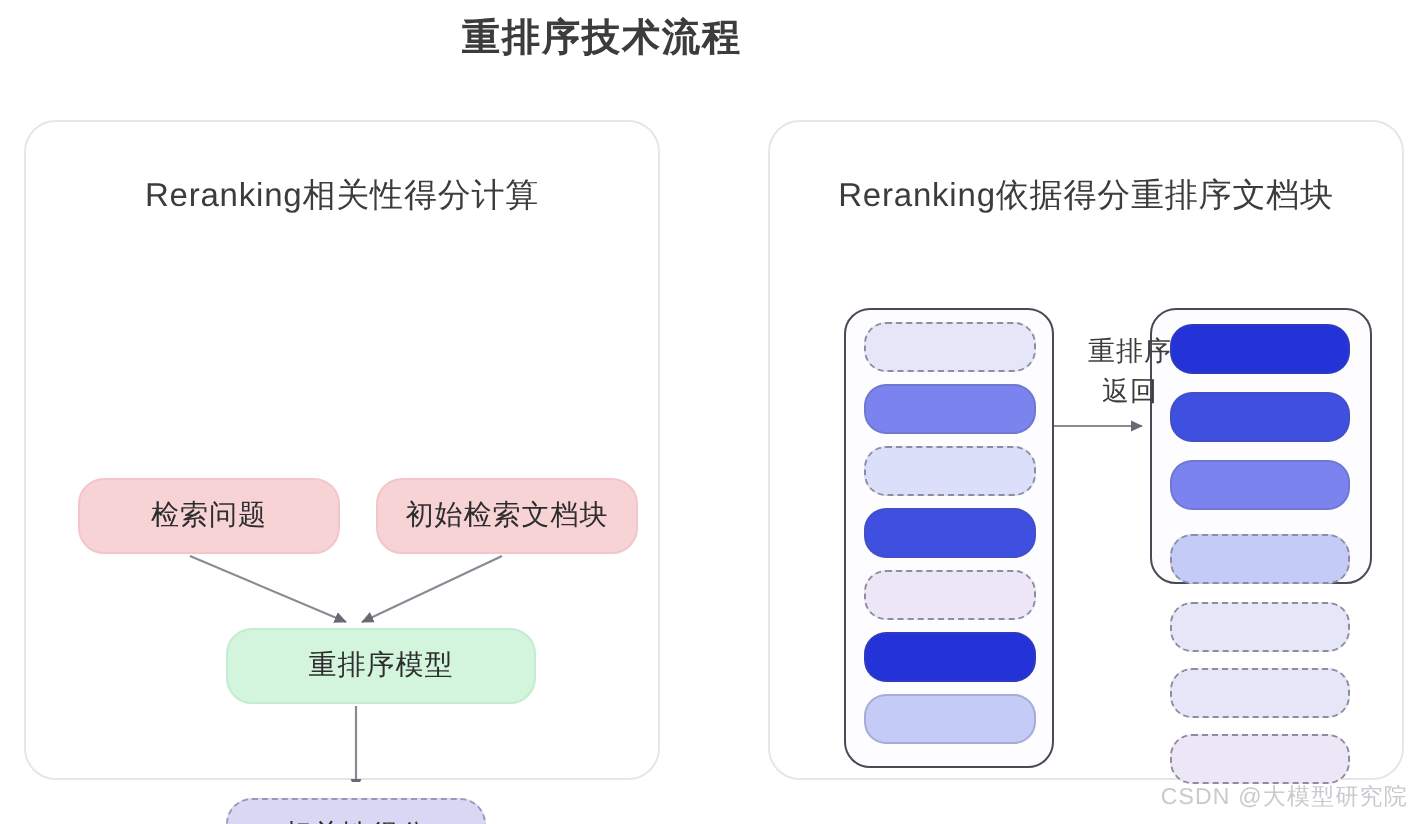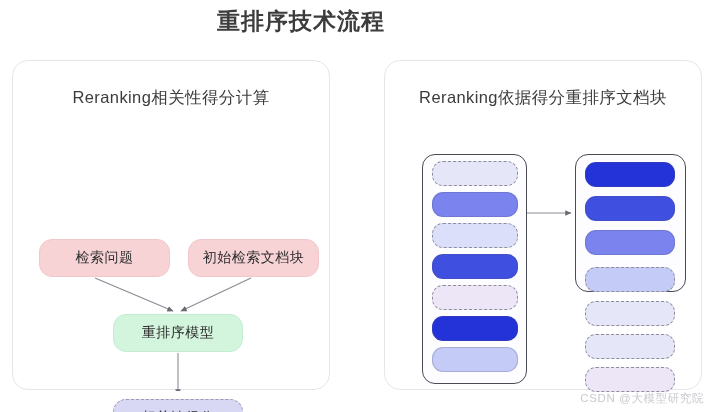"重排序技术流程" #page-title { font-size: 23px -> 19px }
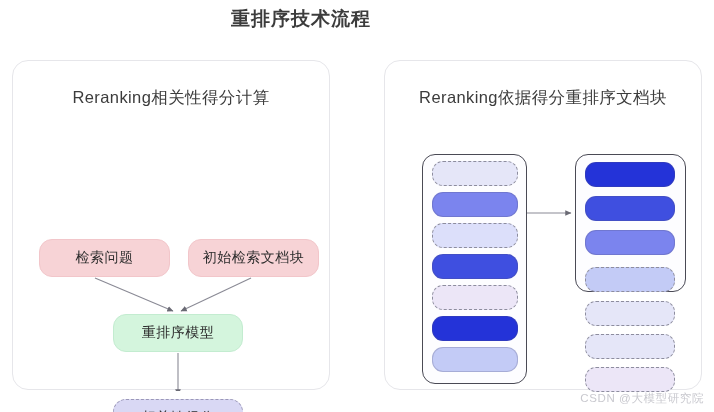"重排序" div.mid-label { html: none -> <div>重排序<br>返回</div> }
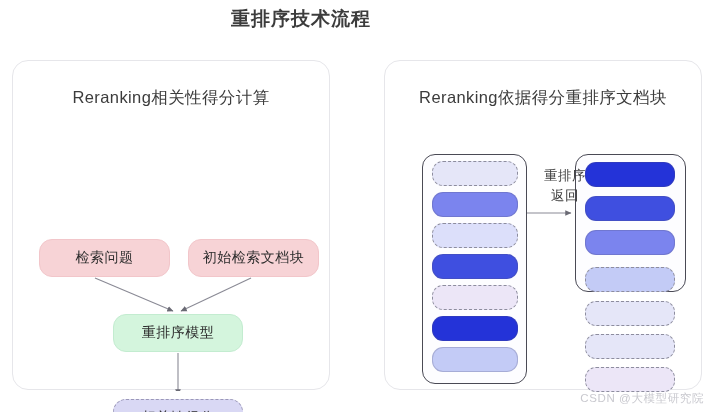"重排序模型" #node-model { width: 130px -> 155px }
